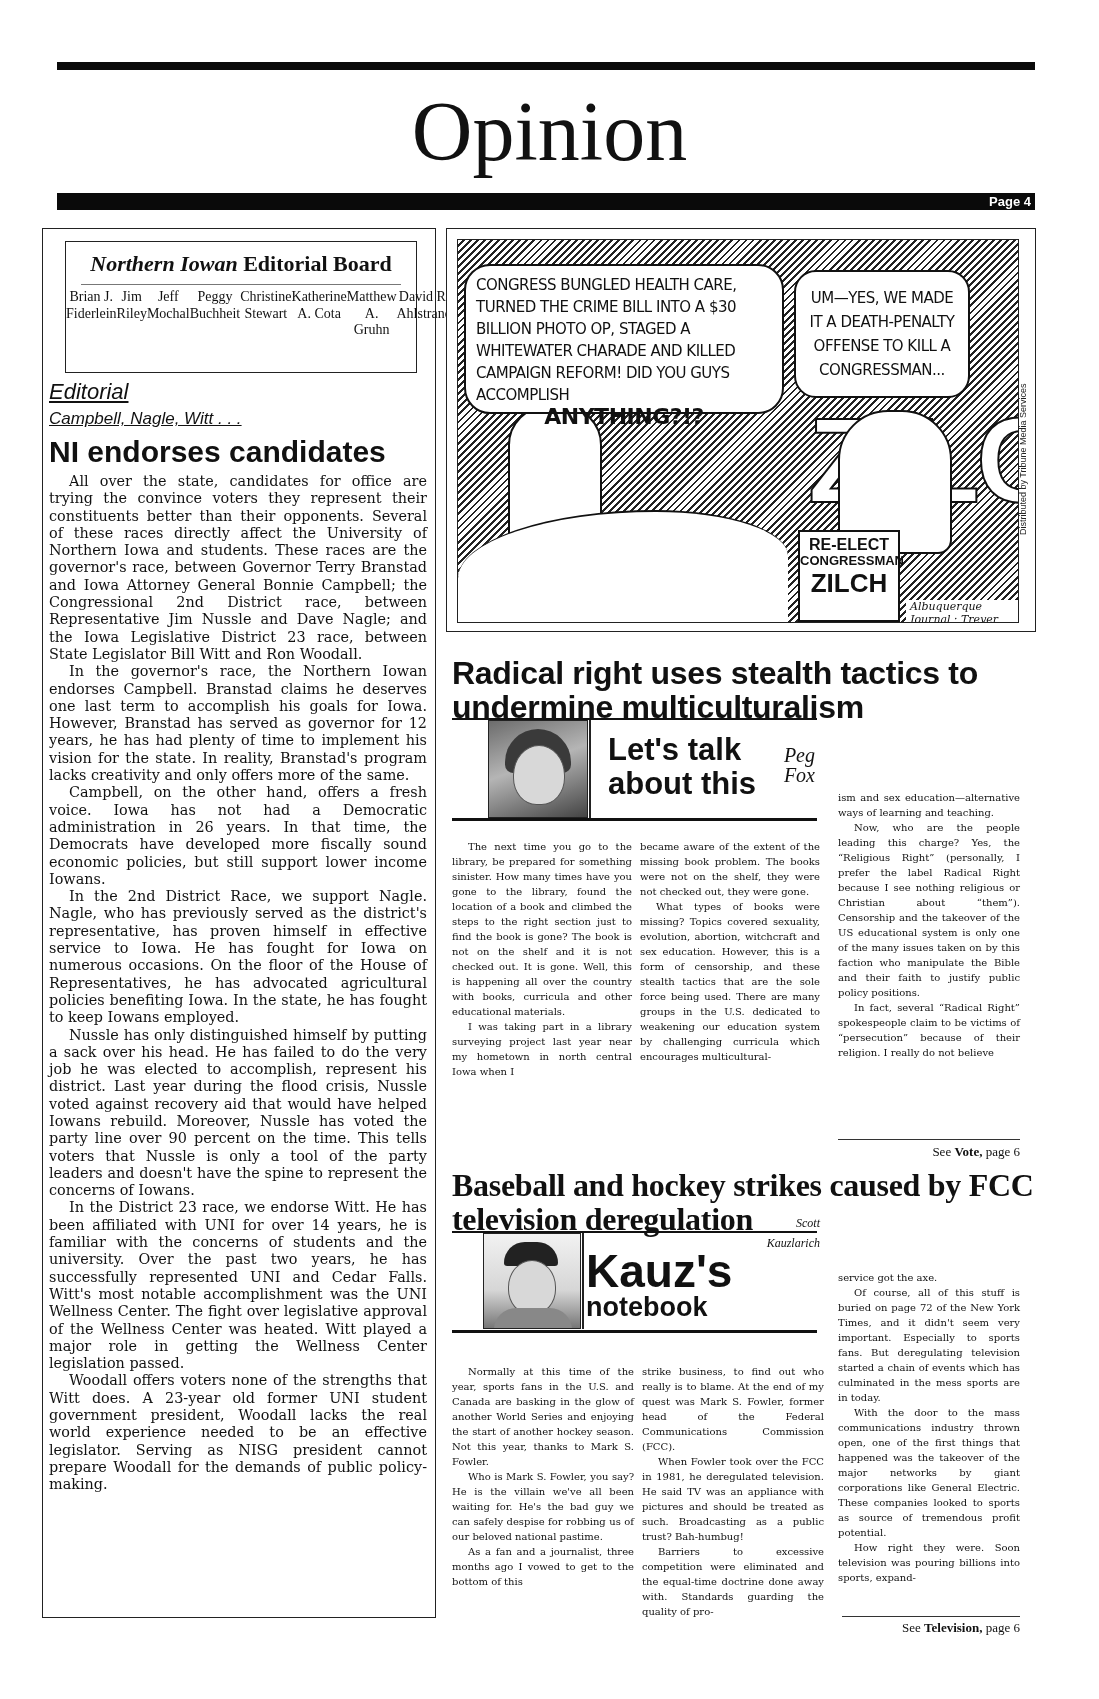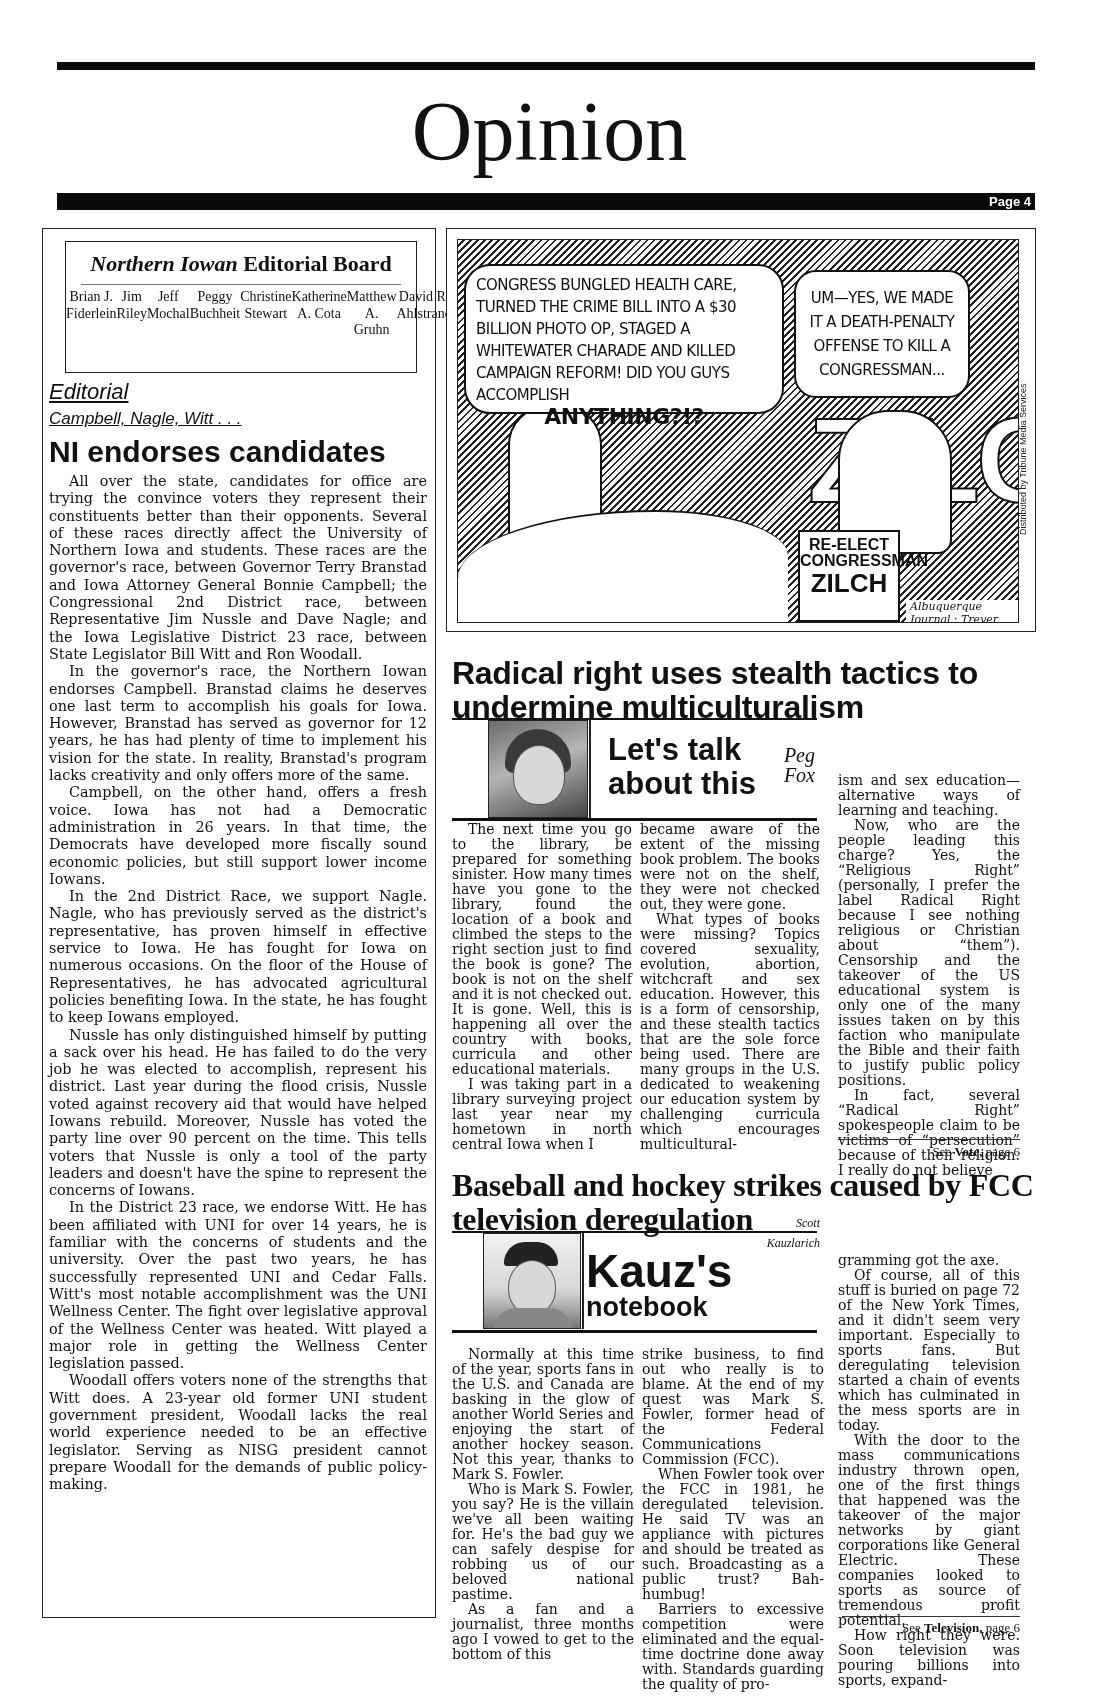"CONGRESSMAN" .podium .l2 { font-size: 16px -> 13px }
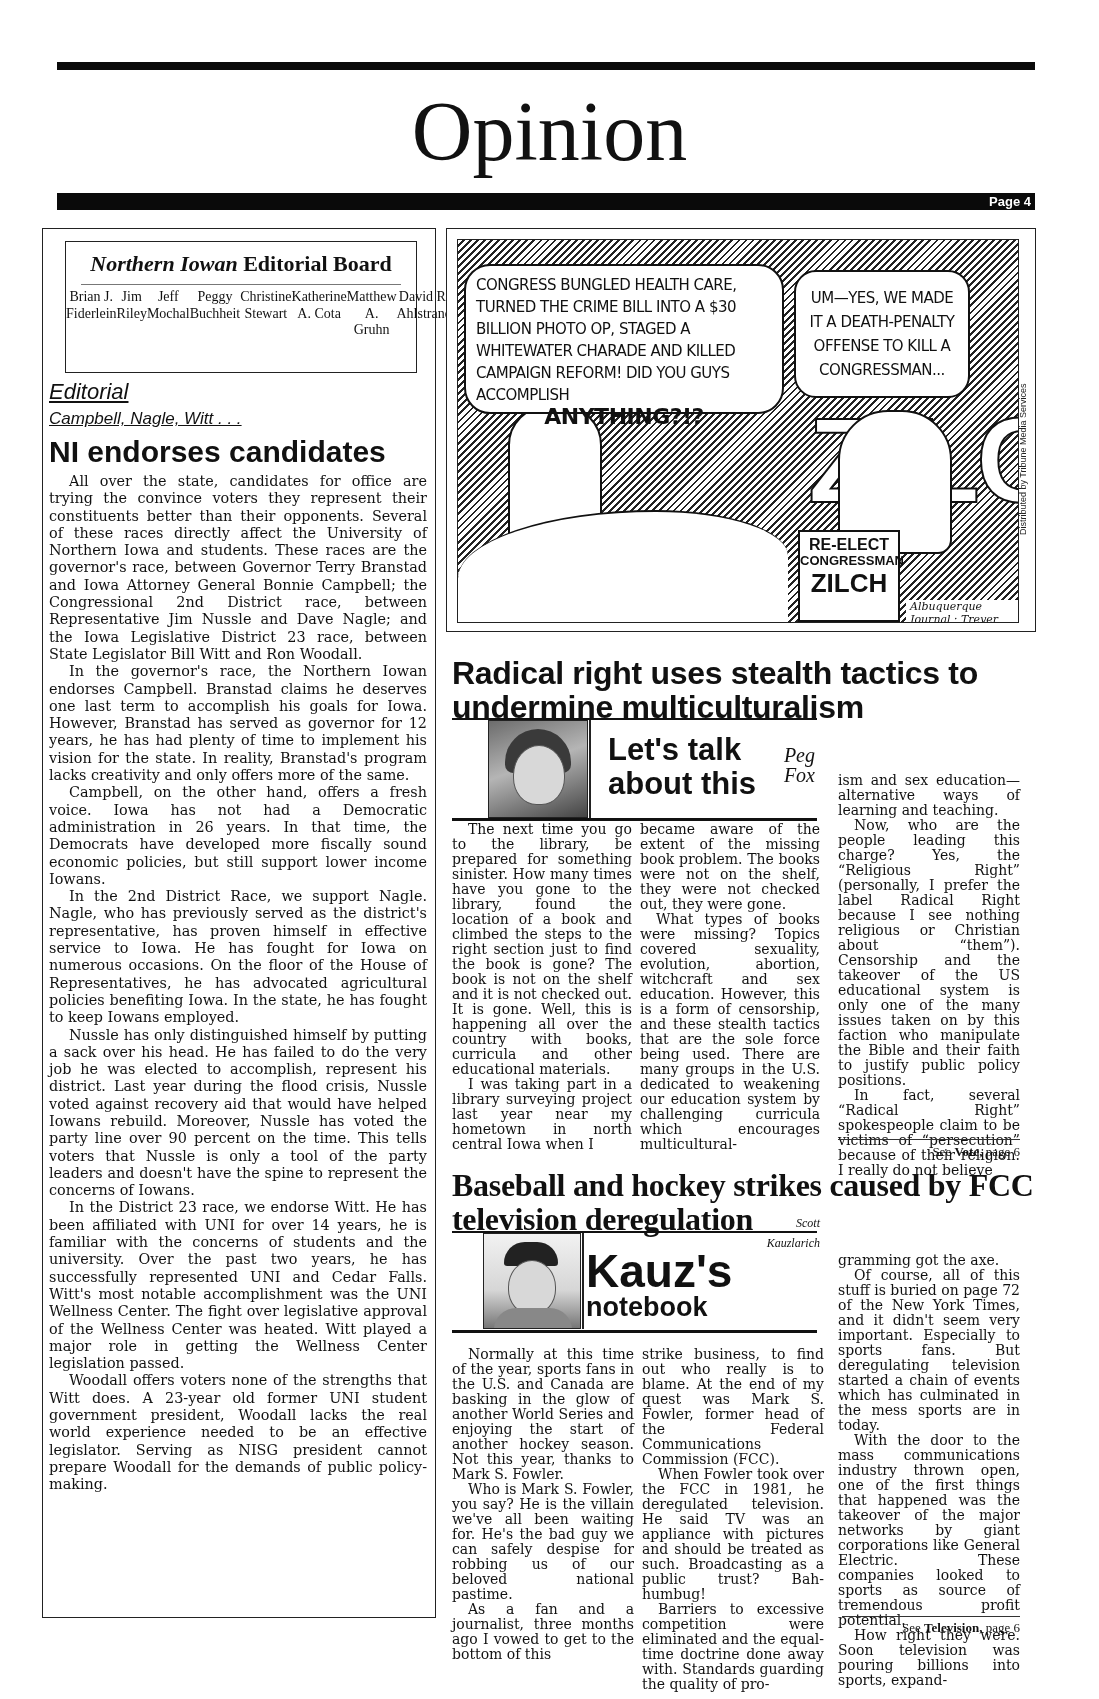"ism and sex education—alternative ways" .body-col { font-size: 14px -> 10px; margin-top: none -> 17px }
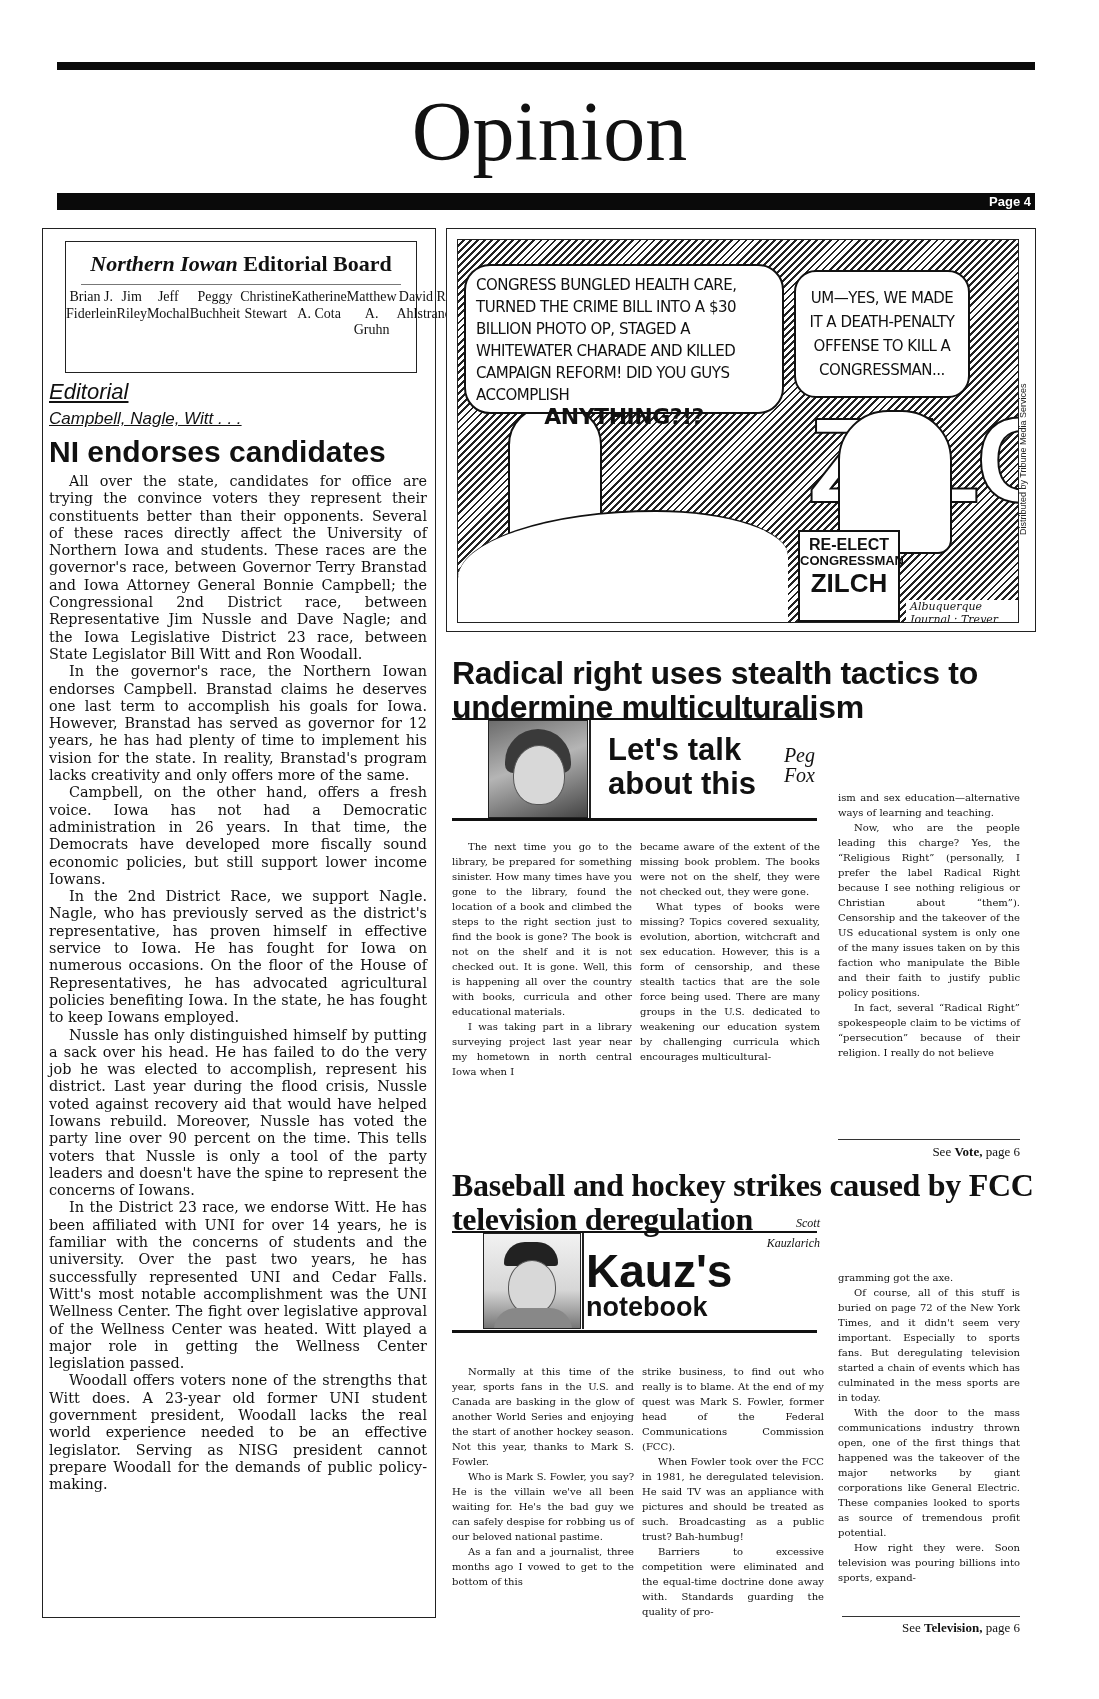"gramming got the axe." p.cont { text: gramming -> service }
